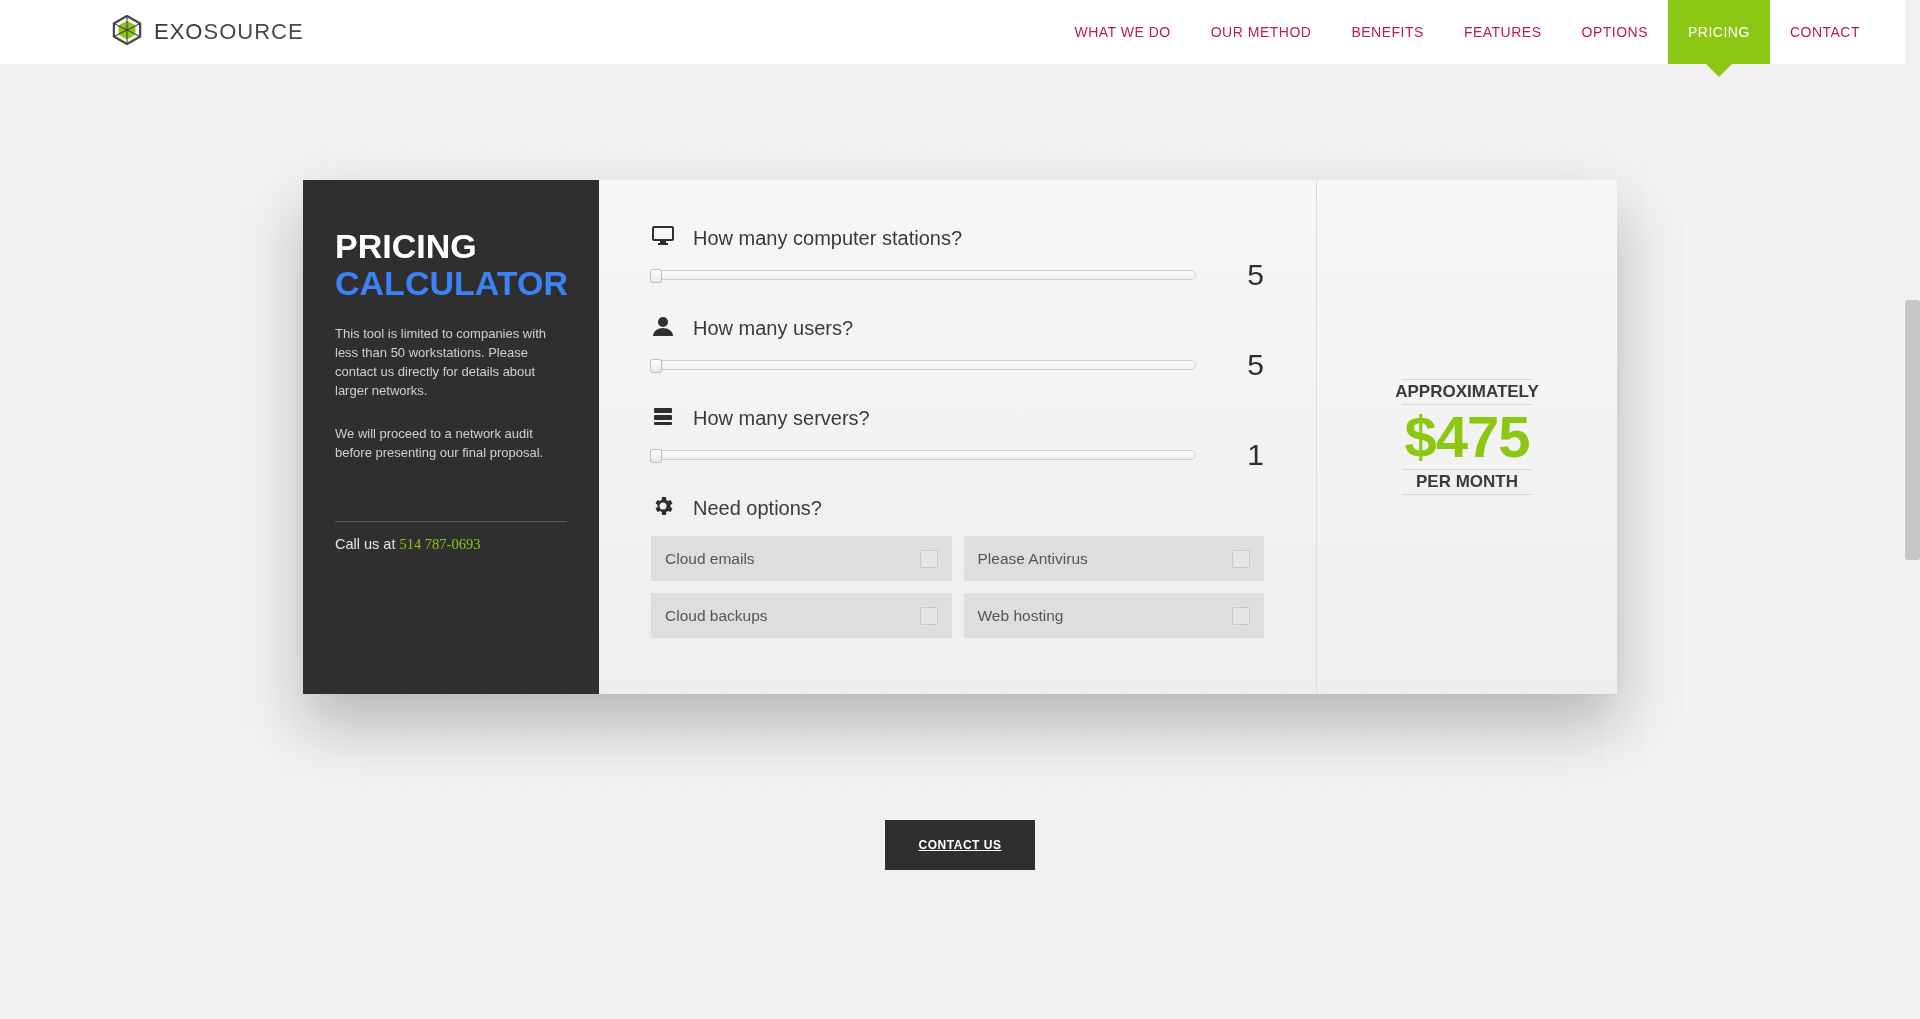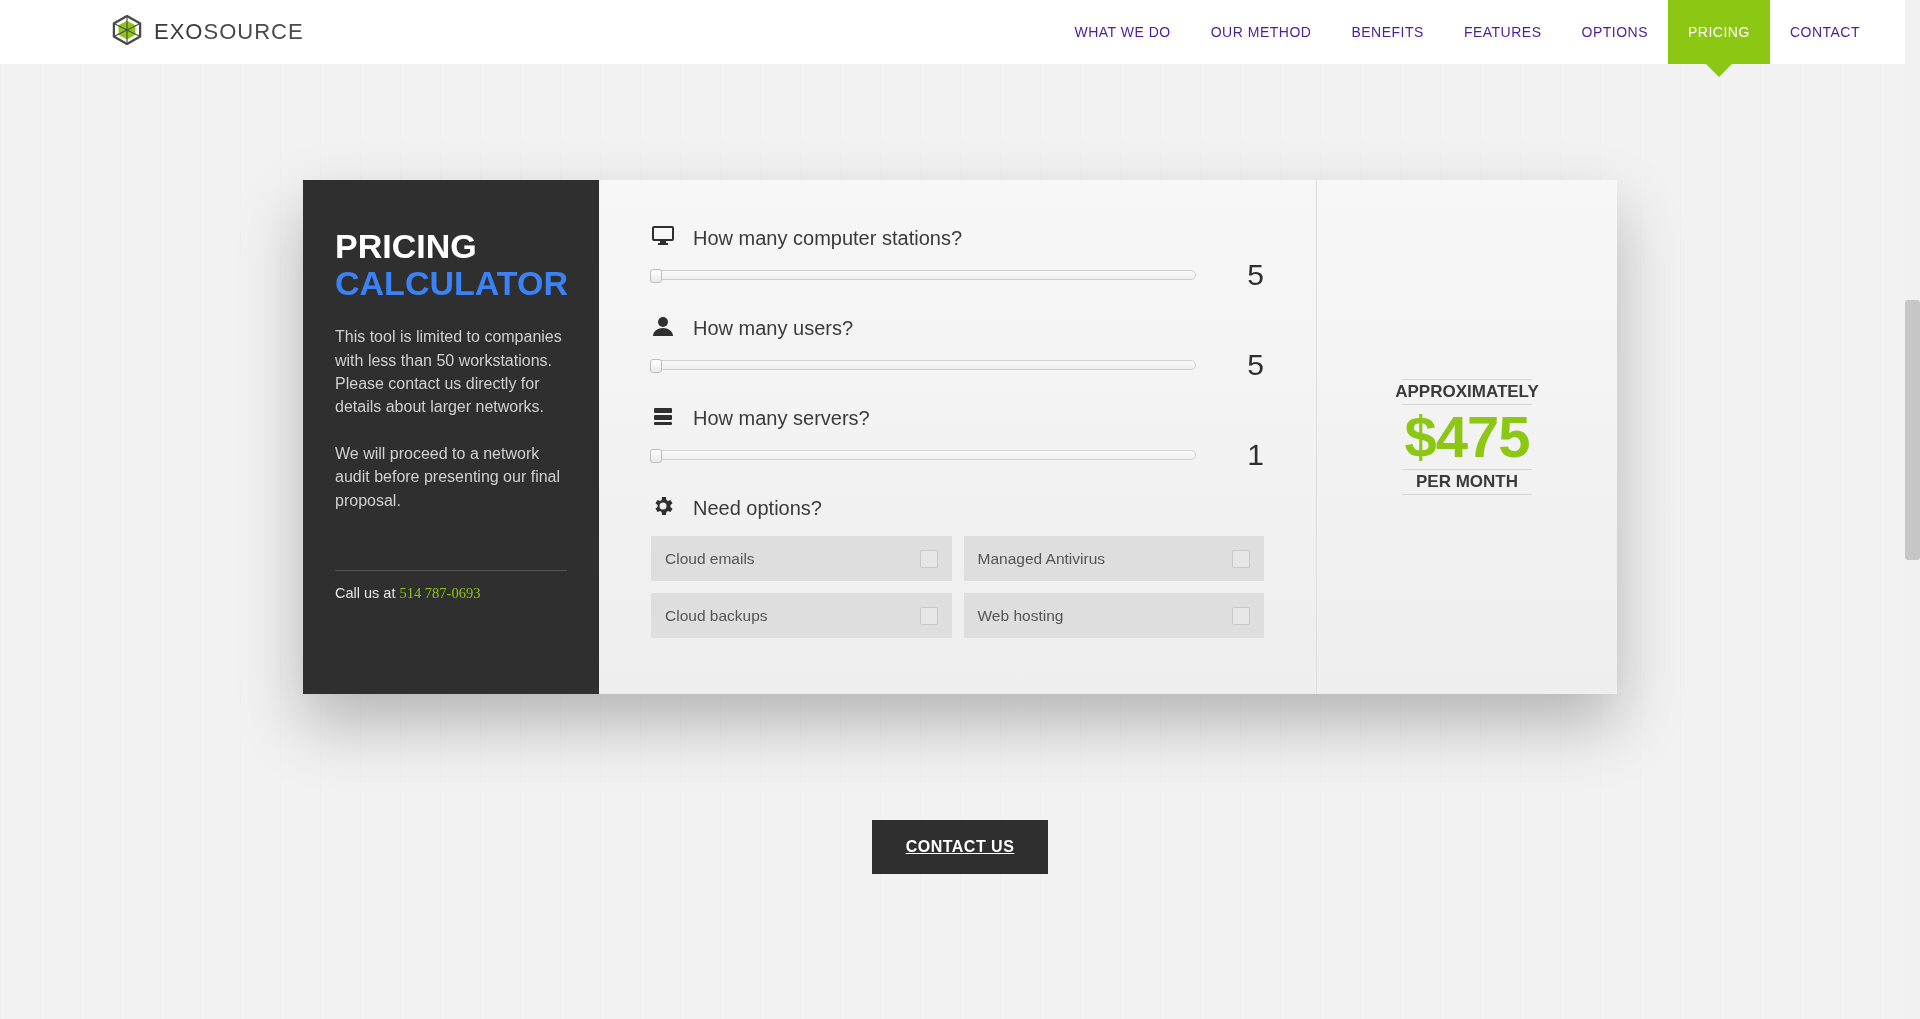"WHAT WE DO" nav.mainnav a { color: #4c1d95 -> #be185d }
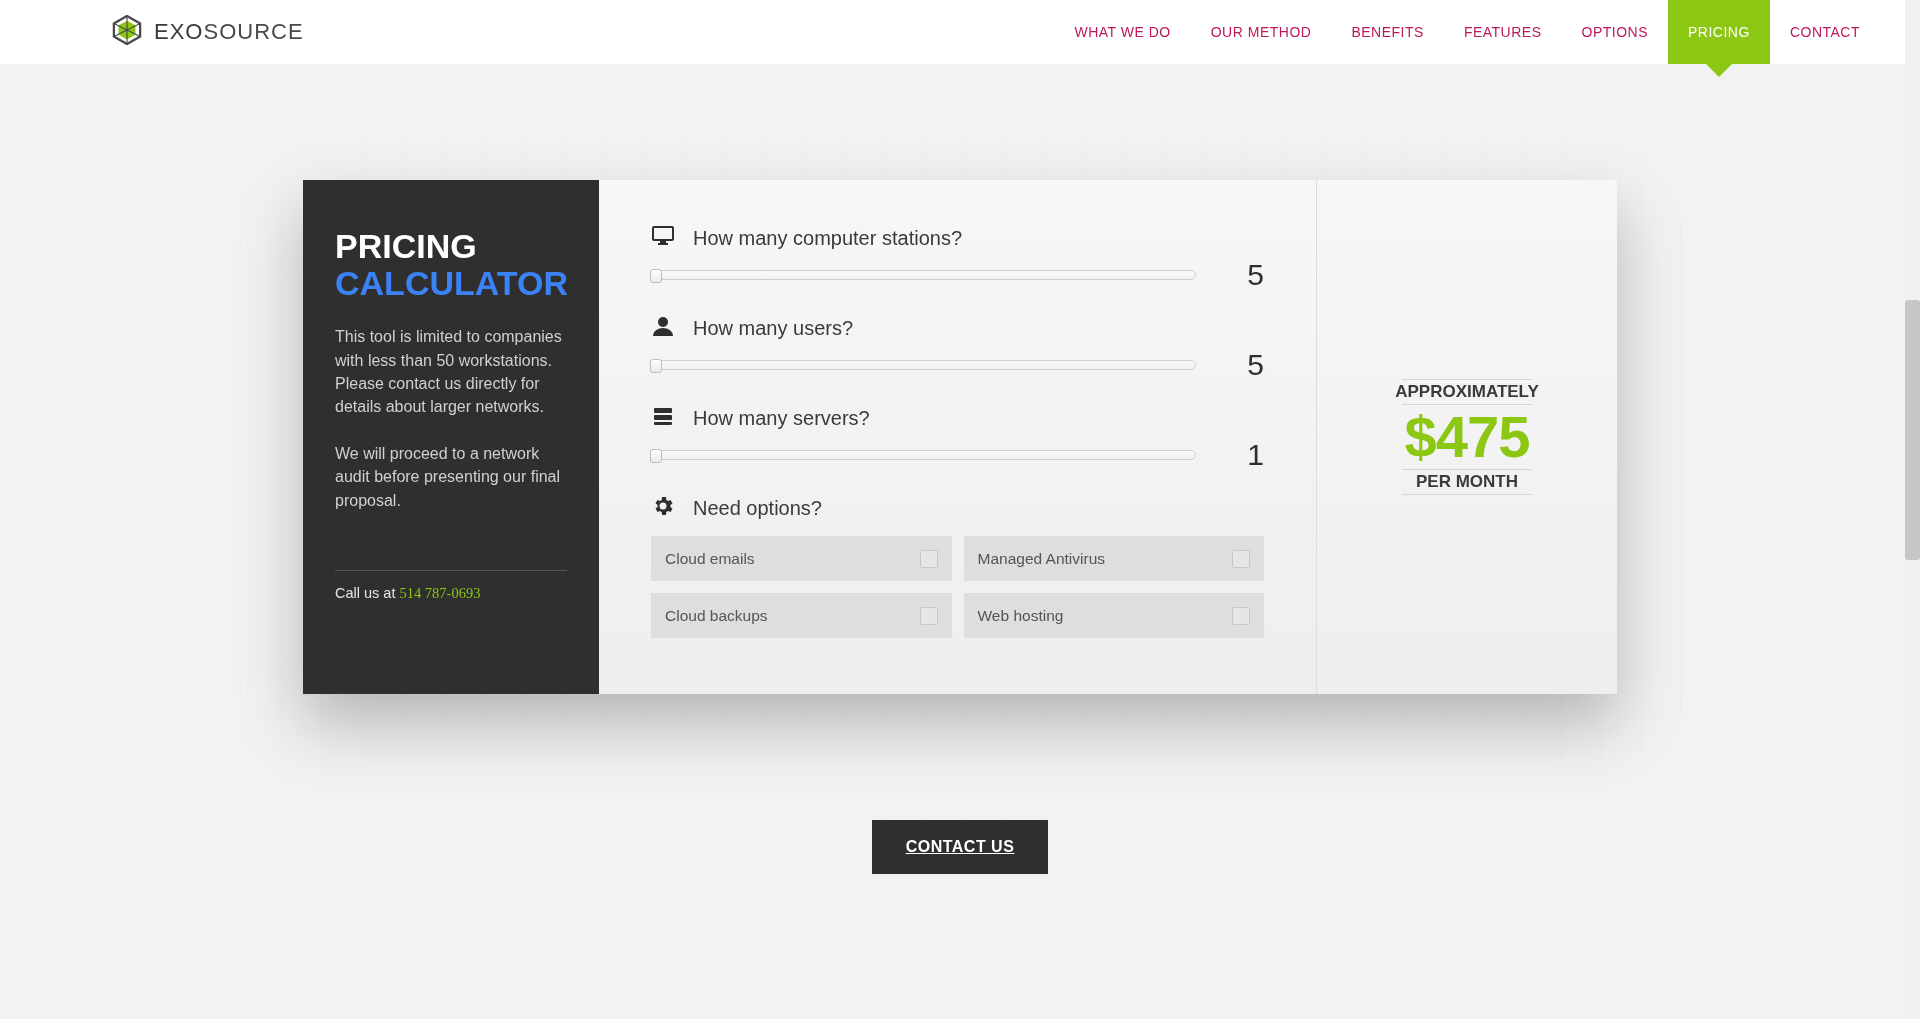"This tool is limited to" .panel-left p { font-size: 16px -> 13px }
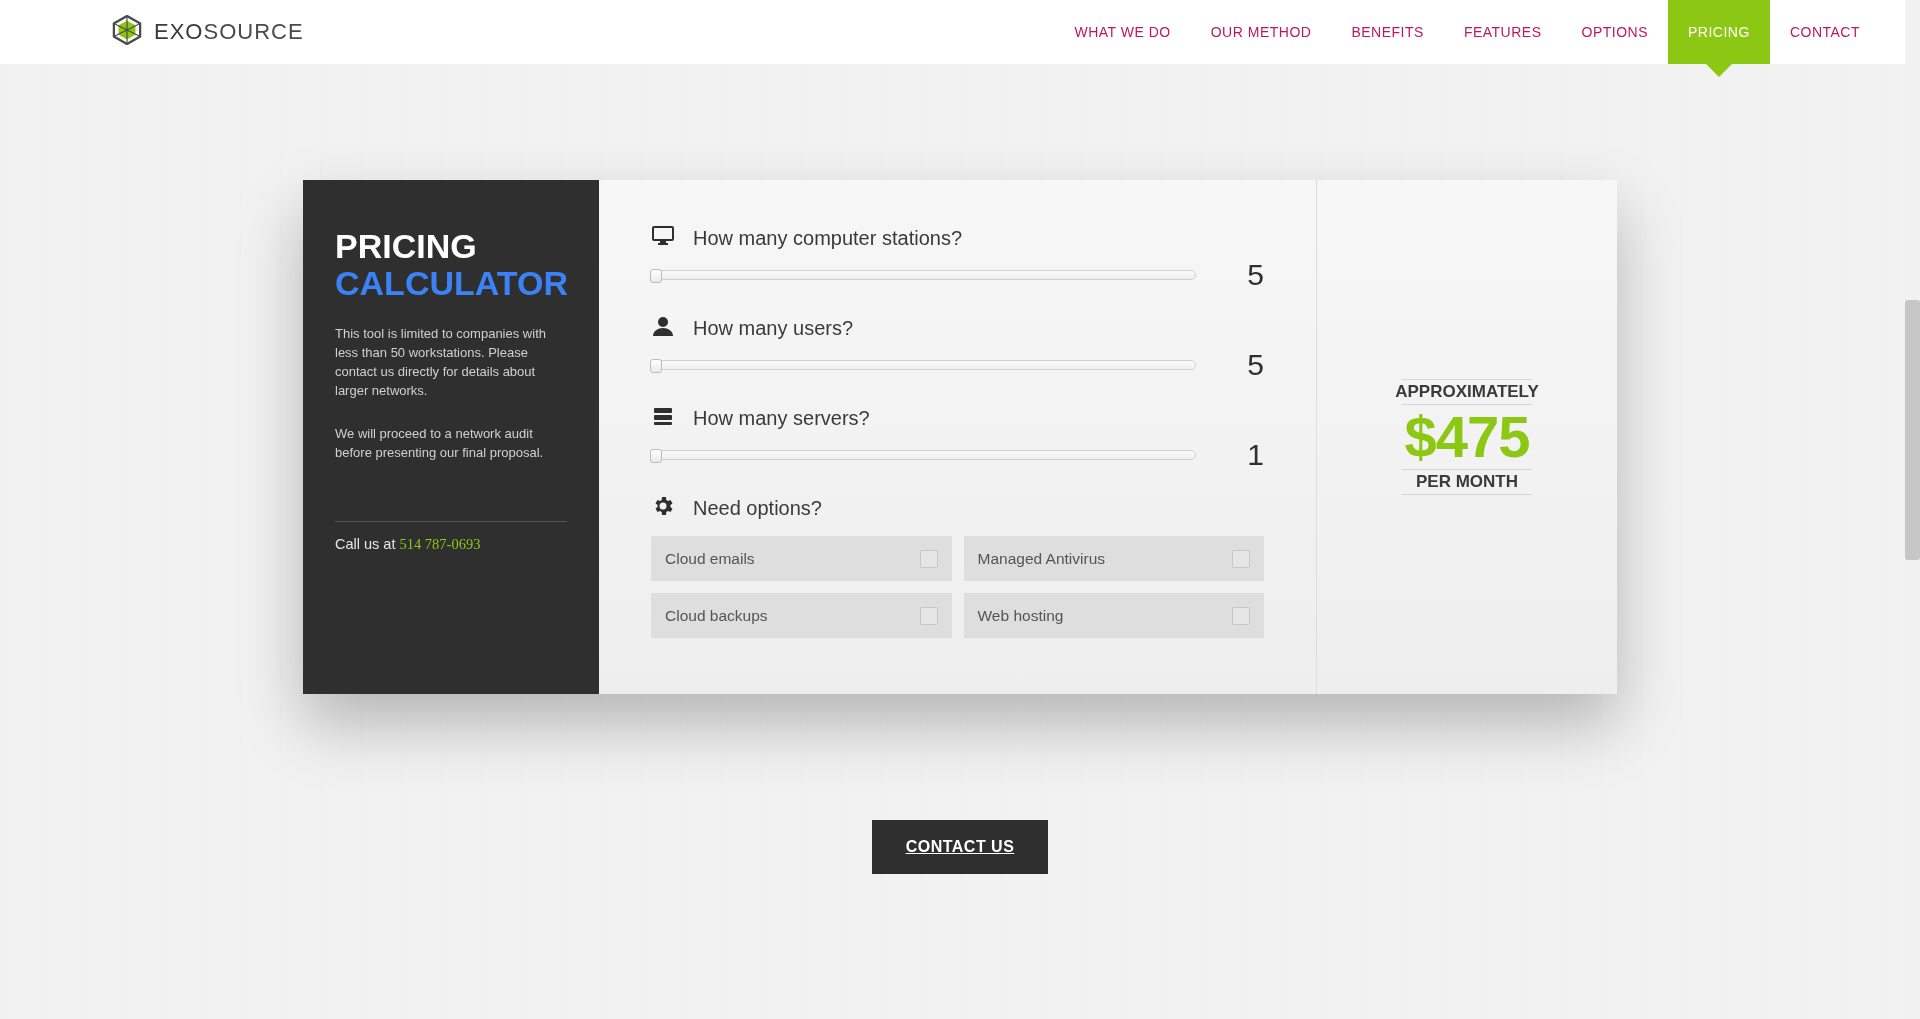"Managed Antivirus" span { text: Managed -> Please }
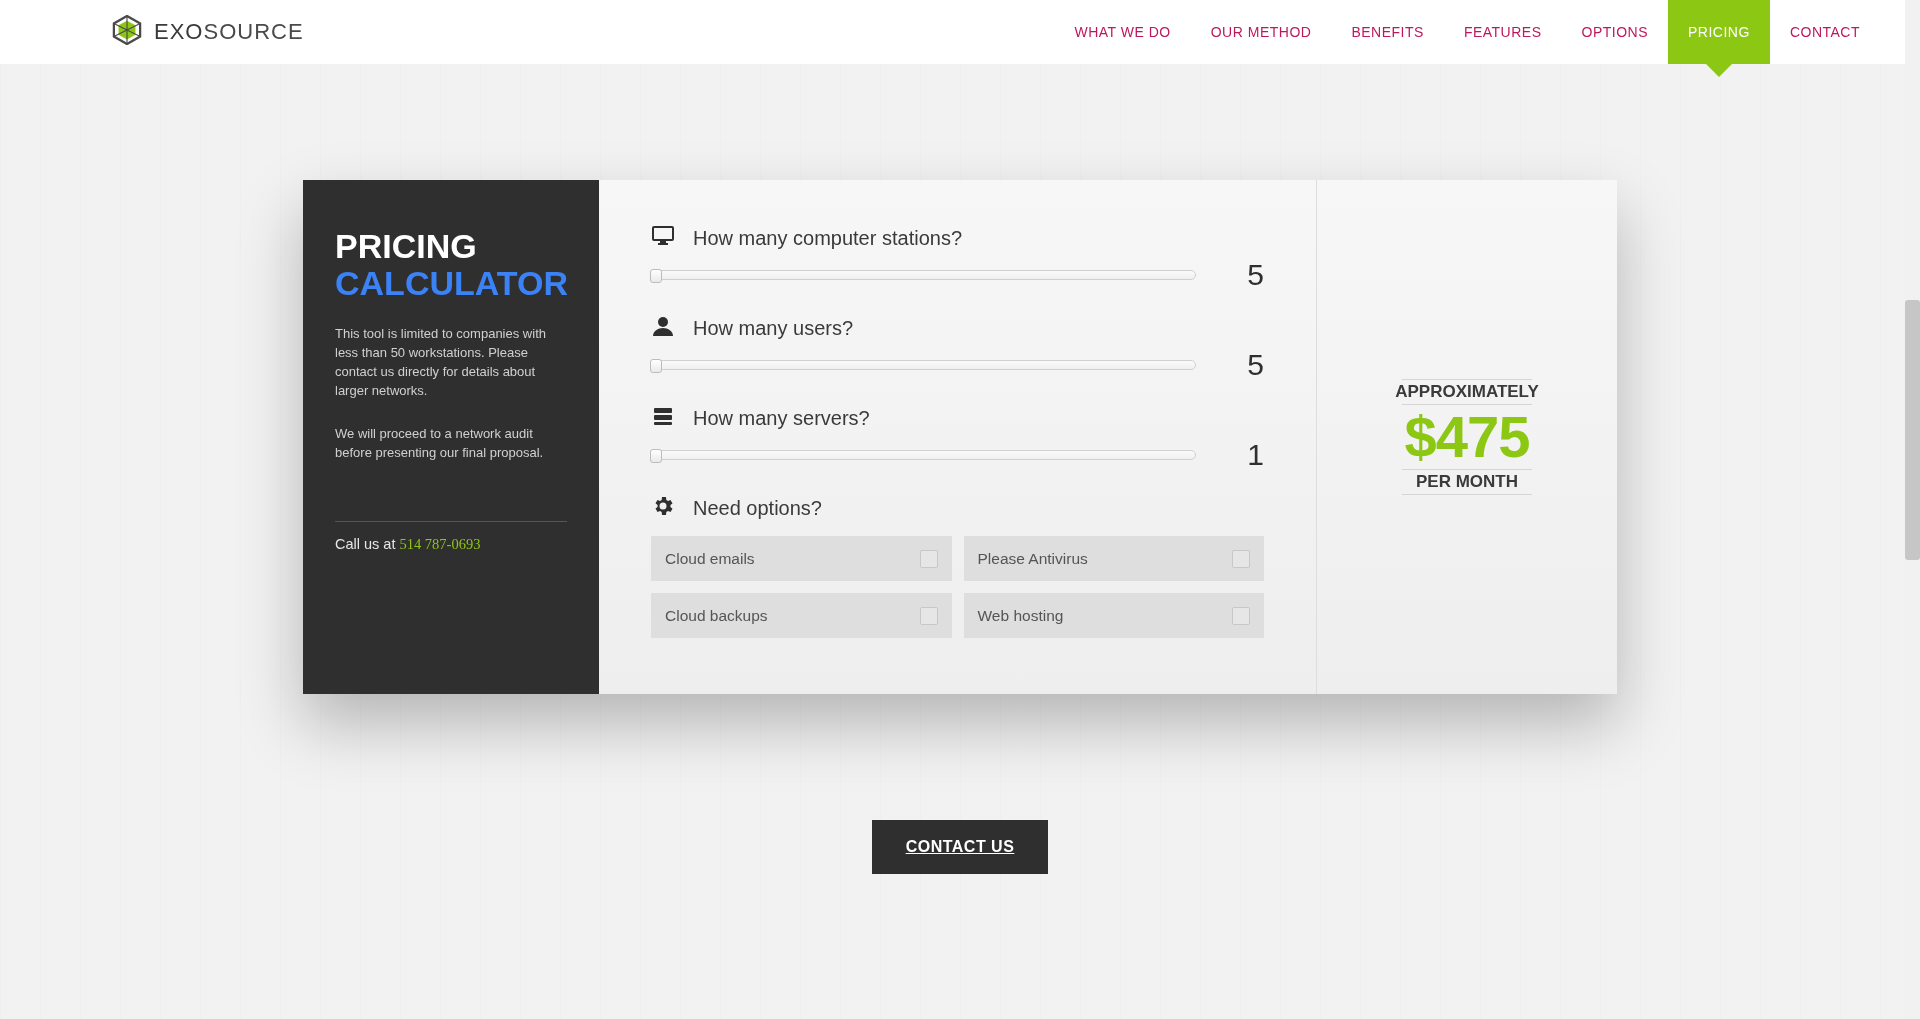"CONTACT US" .contact-btn { font-size: 16px -> 12px }
